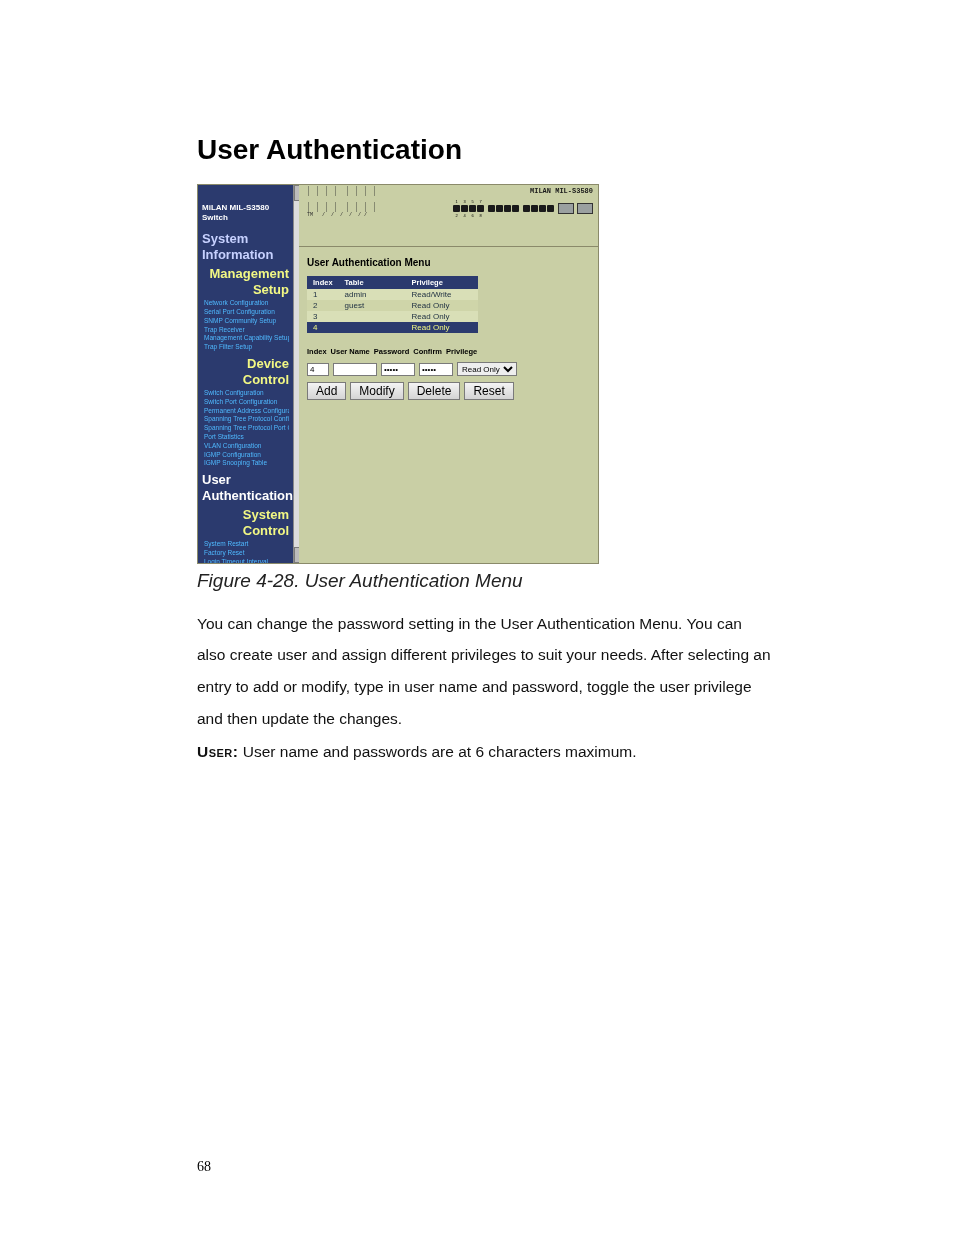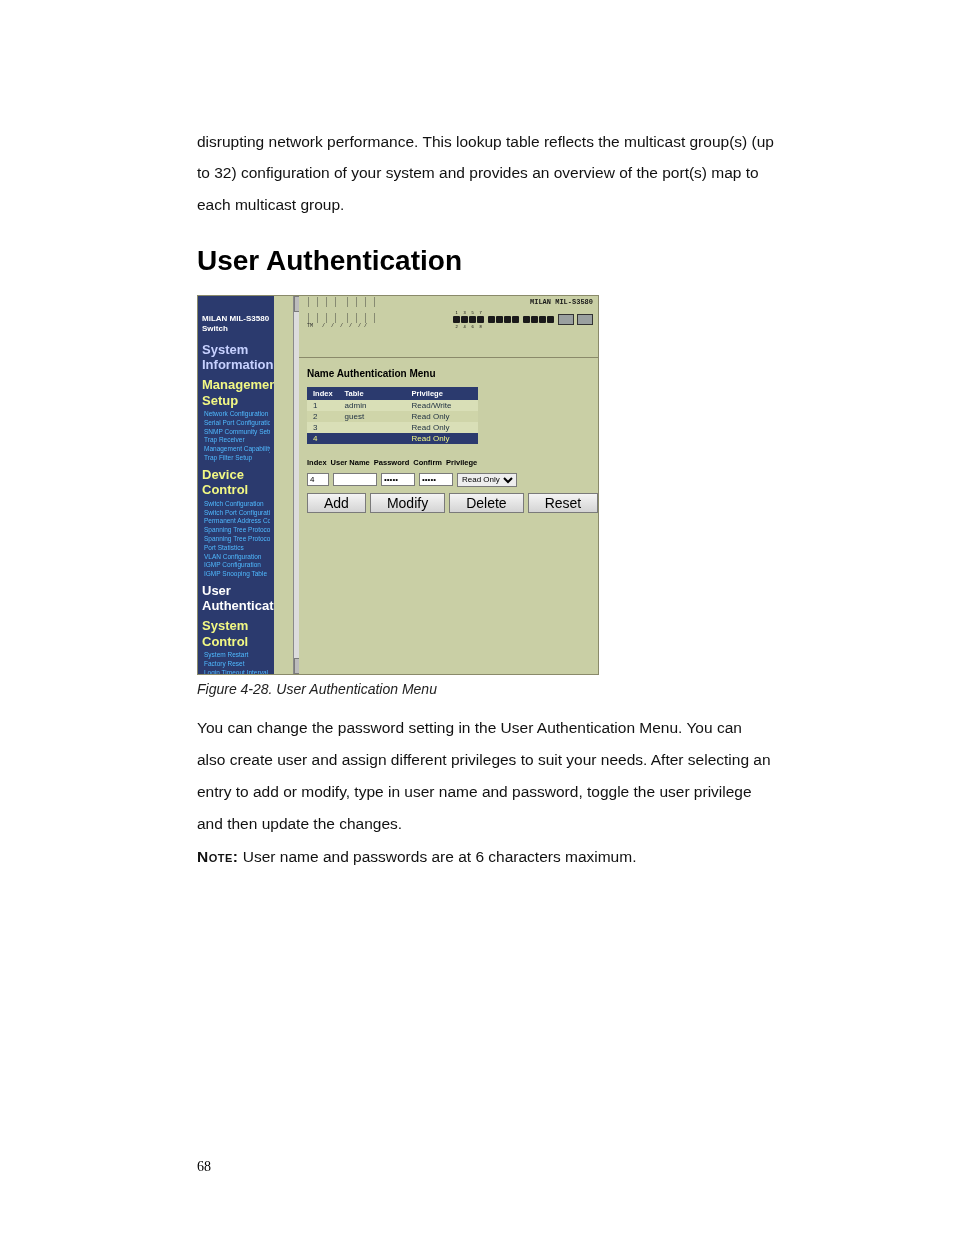"disrupting network performance. This" p.body-text { html: <p>disrupting network performance. This lookup table reflects the multicast group(s) (up to 32) configuration of your system and provides an overview of the port(s) map to each multicast group.</p> -> none }
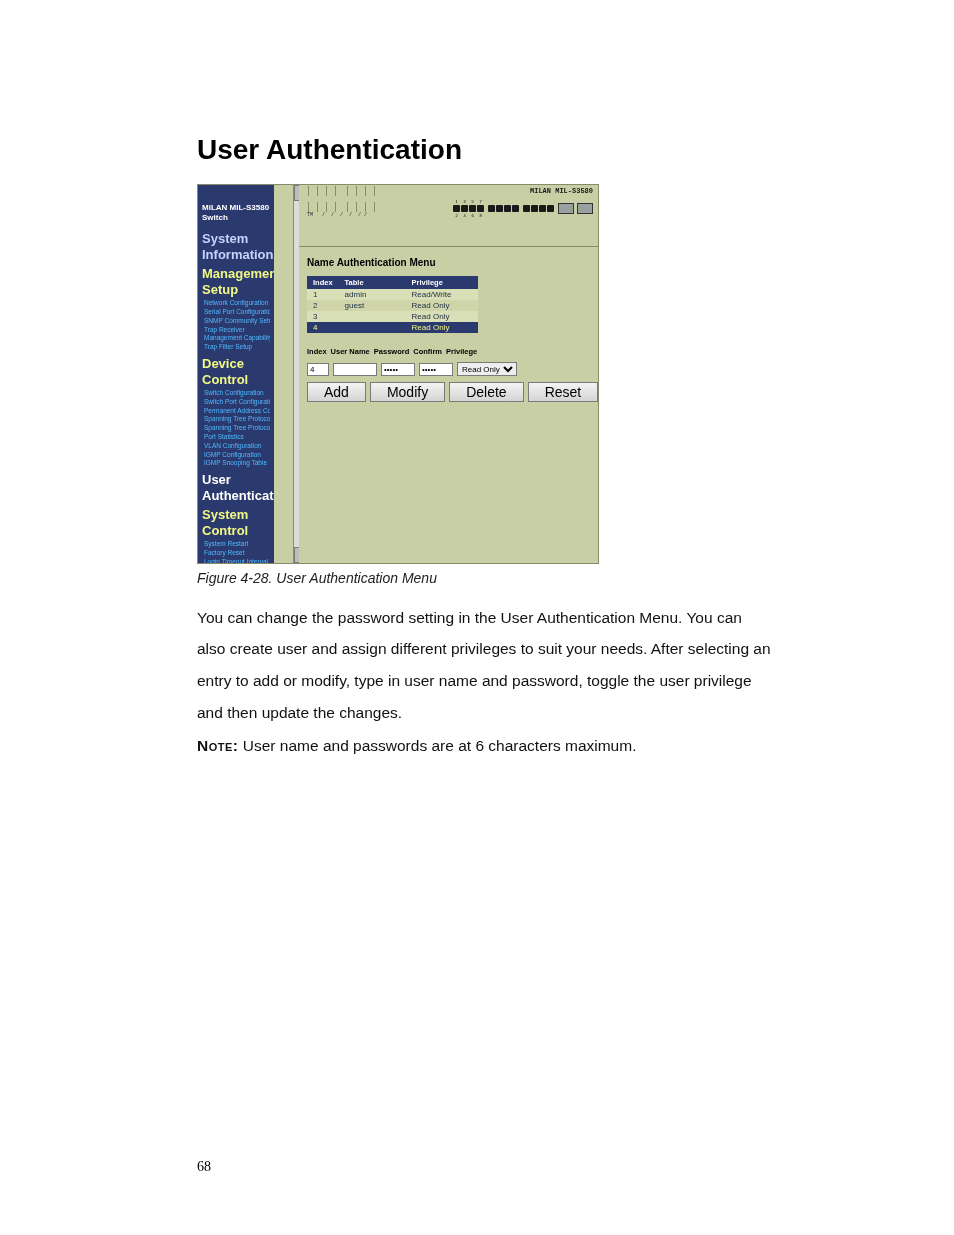"MiLAN MIL-S3580 Switch" .ss-sidebar { width: 76px -> 95px }
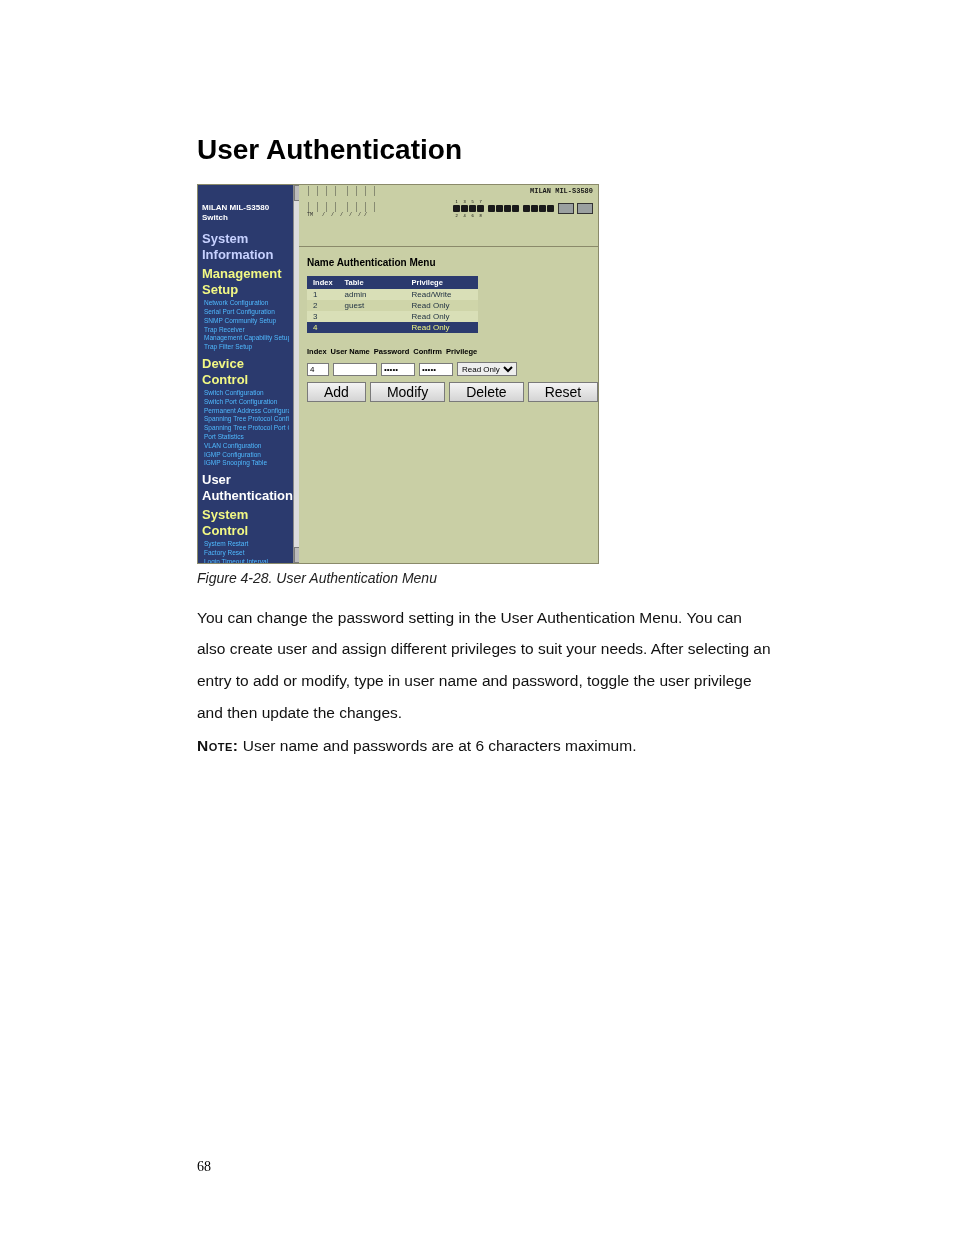"Name Authentication Menu" h3.menu-title { text: Name -> User }
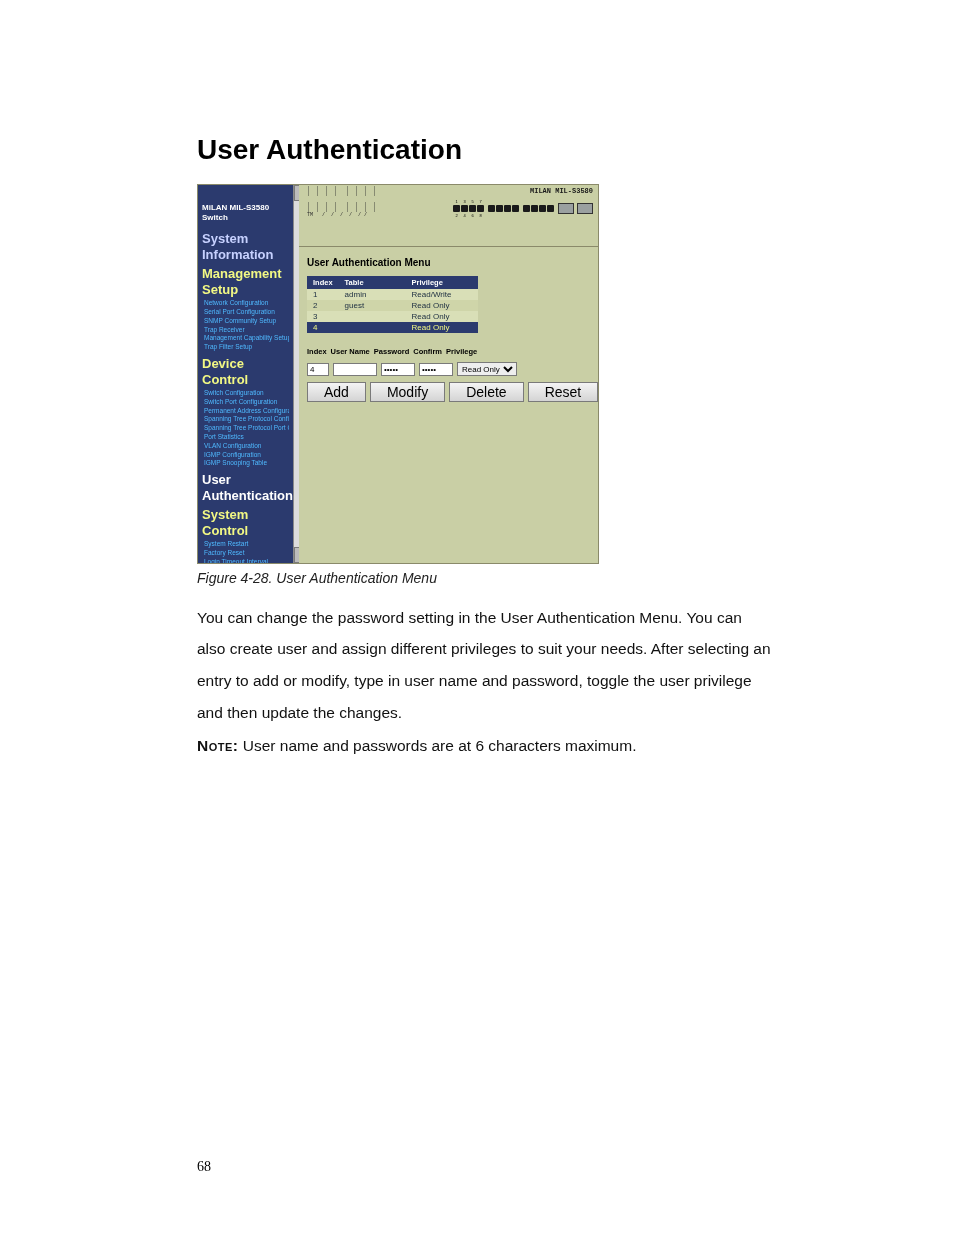"Management Setup" .ss-sidebar .sec.active { text-align: none -> right }
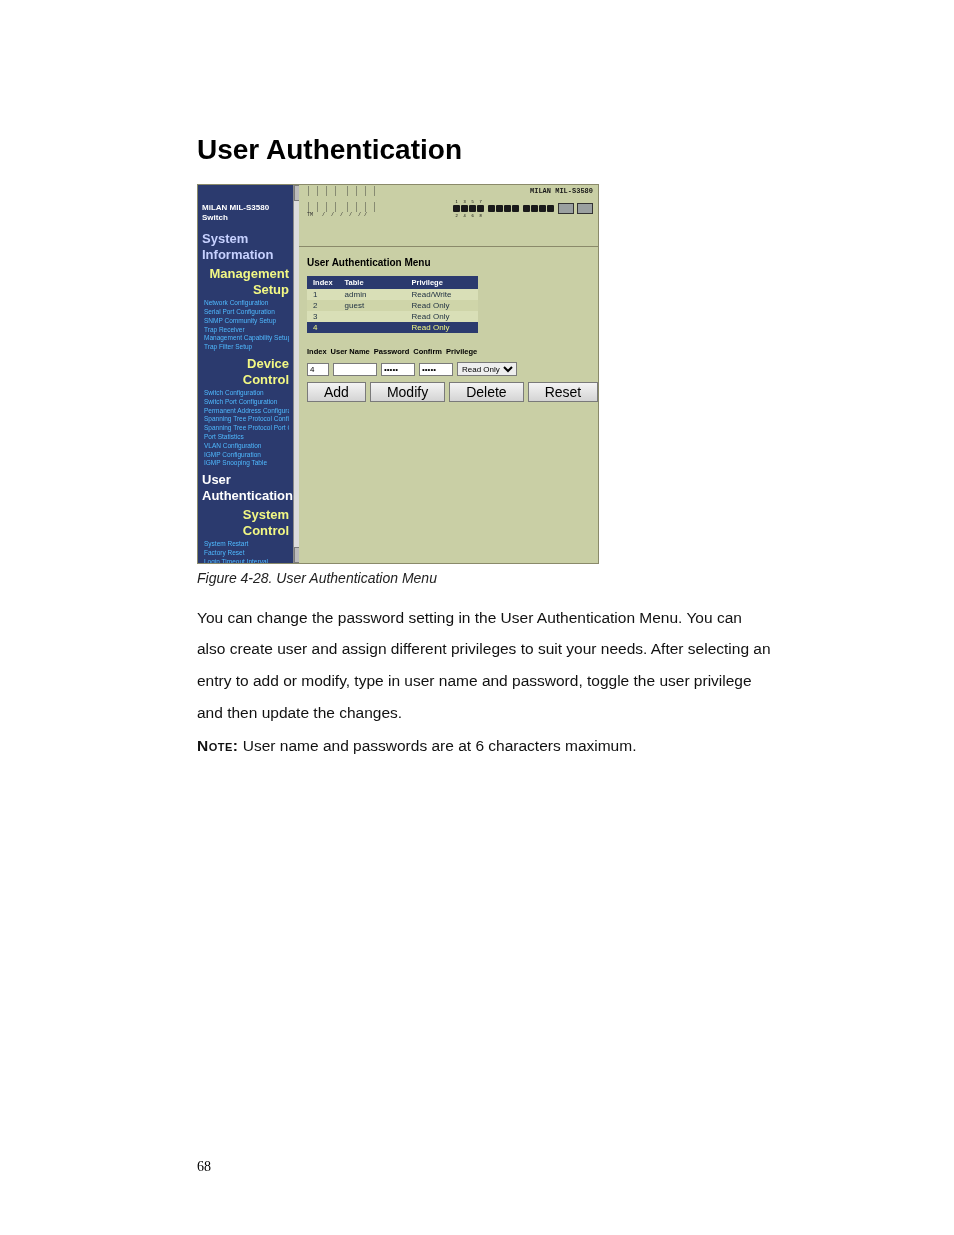"Add" .mini-btn { font-size: 14px -> 12px; padding: 1px 16px -> 1px 8px }
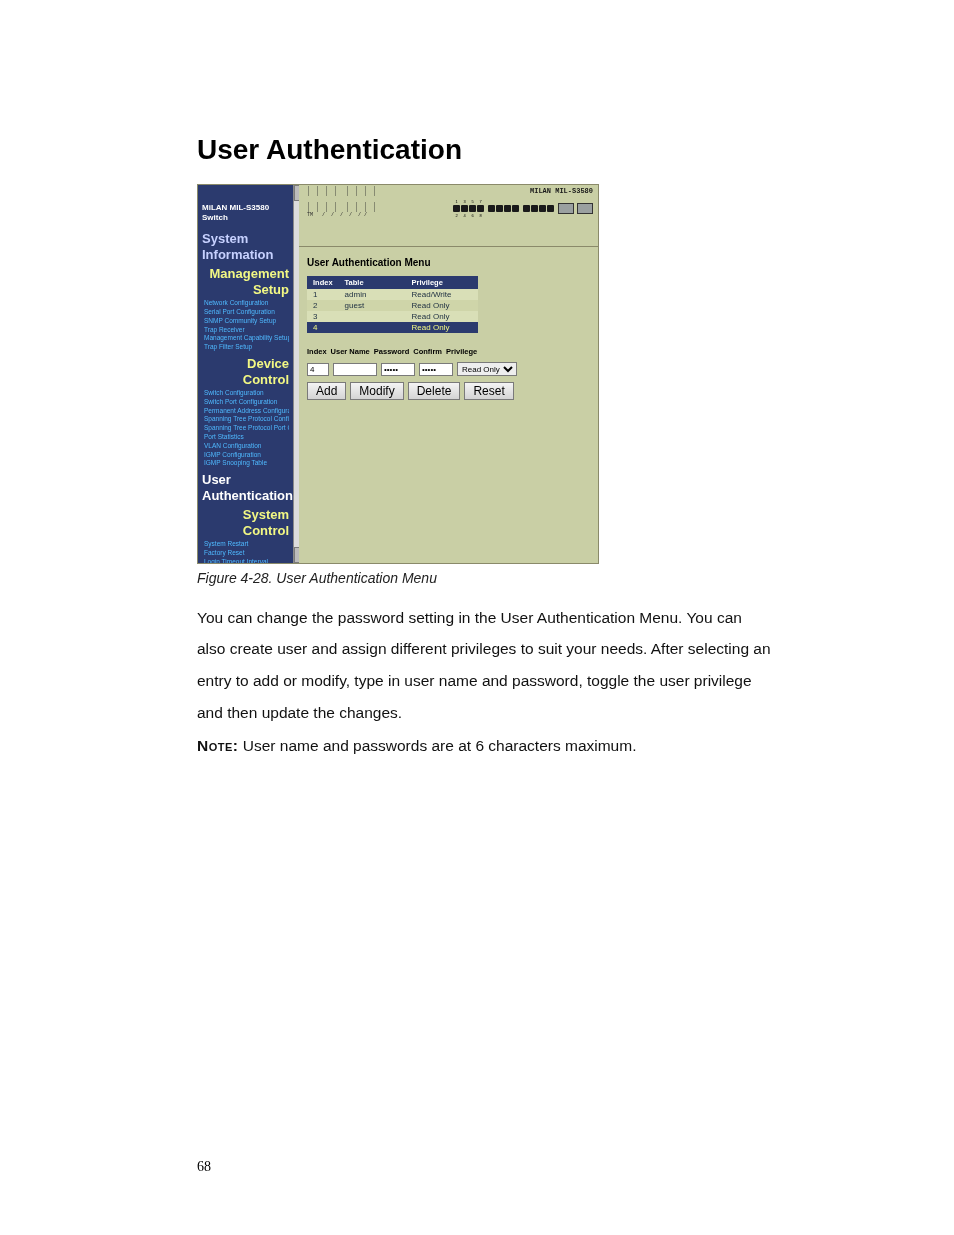"Figure 4-28. User Authentication Menu" .fig-caption { font-size: 14px -> 19px }
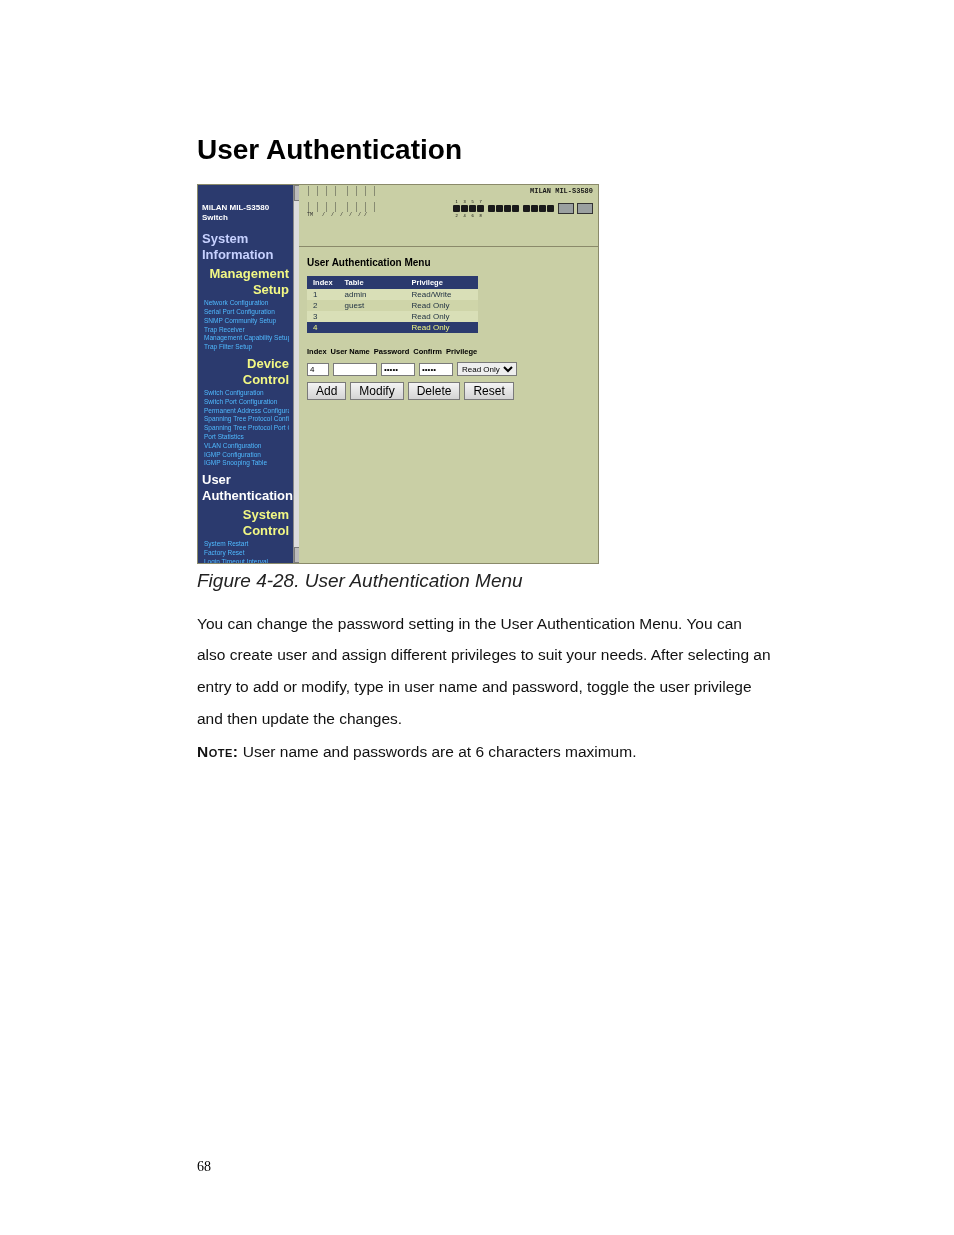"Note:" span.note-label { text: Note -> User }
